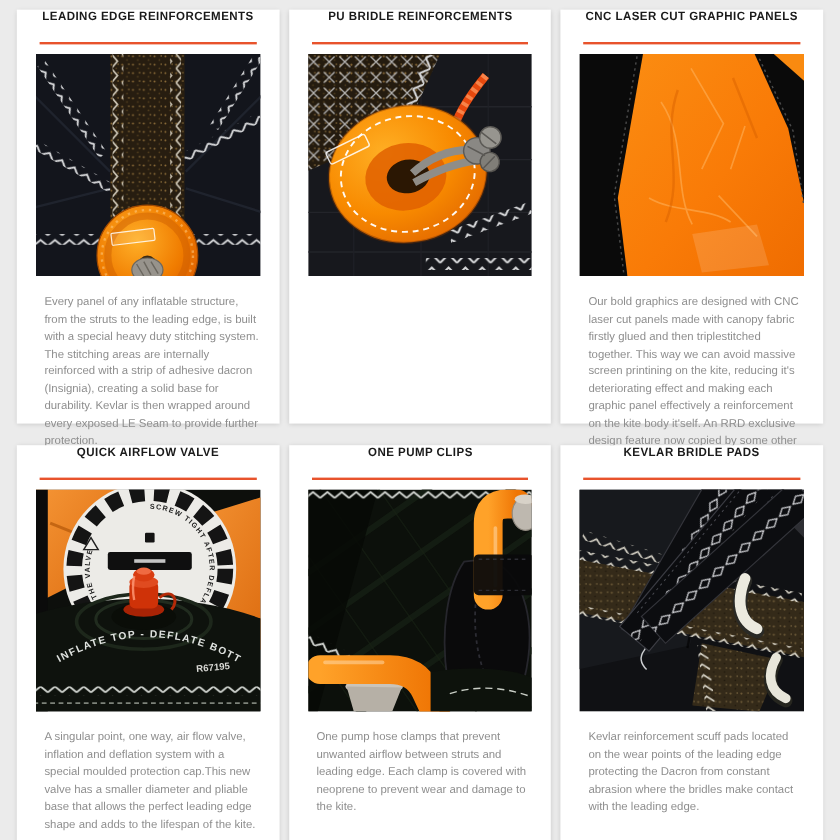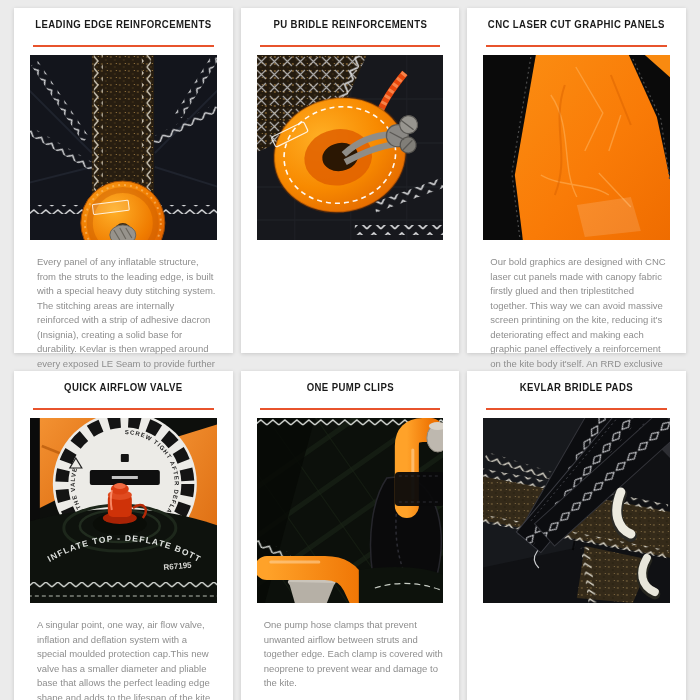"LEADING EDGE REINFORCEMENTS" .card { padding: 11px 16px 18px -> 1px 16px 18px }
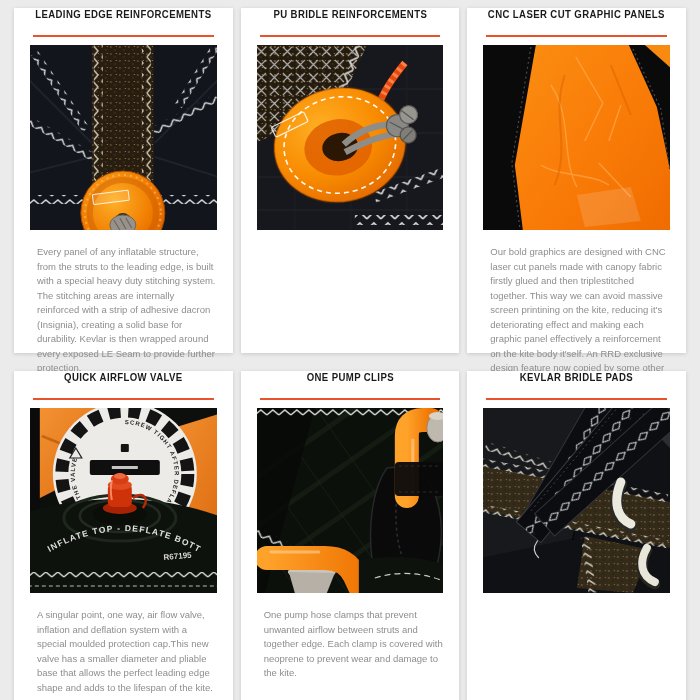"One pump hose clamps that" p.desc { text: together -> leading }
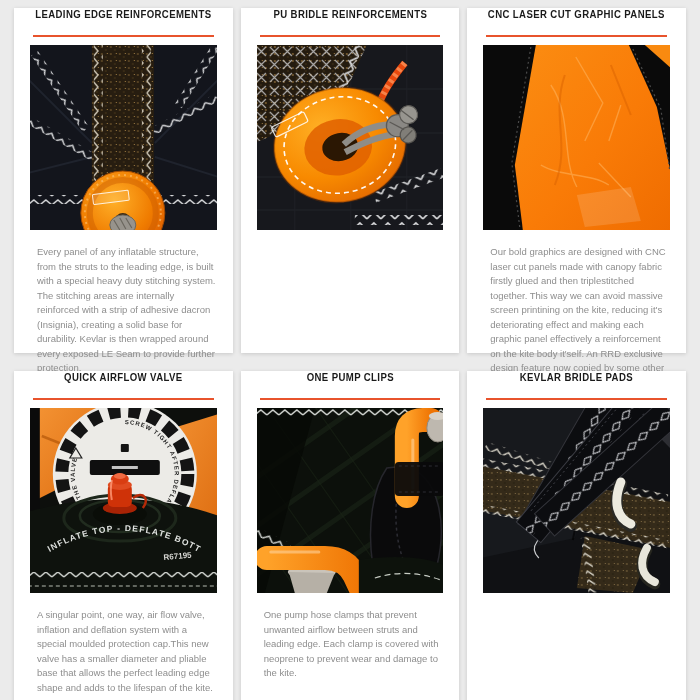"Kevlar reinforcement scuff pads located" p.desc { html: none -> <p>Kevlar reinforcement scuff pads located on the wear points of the leading edge protecting the Dacron from constant abrasion where the bridles make contact with the leading edge.</p> }
